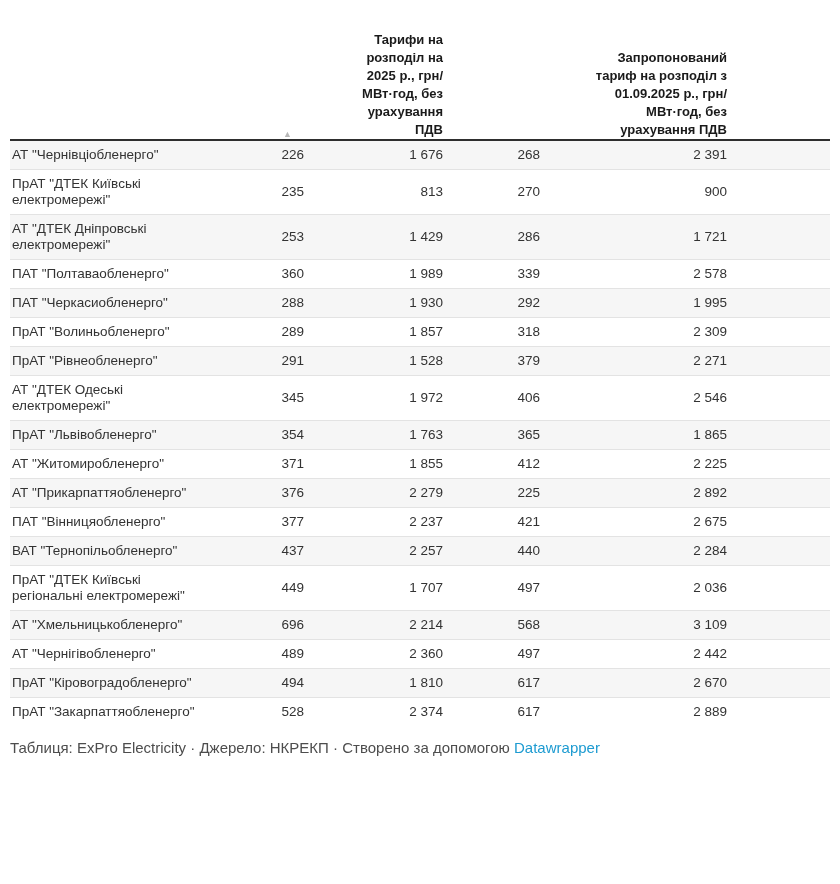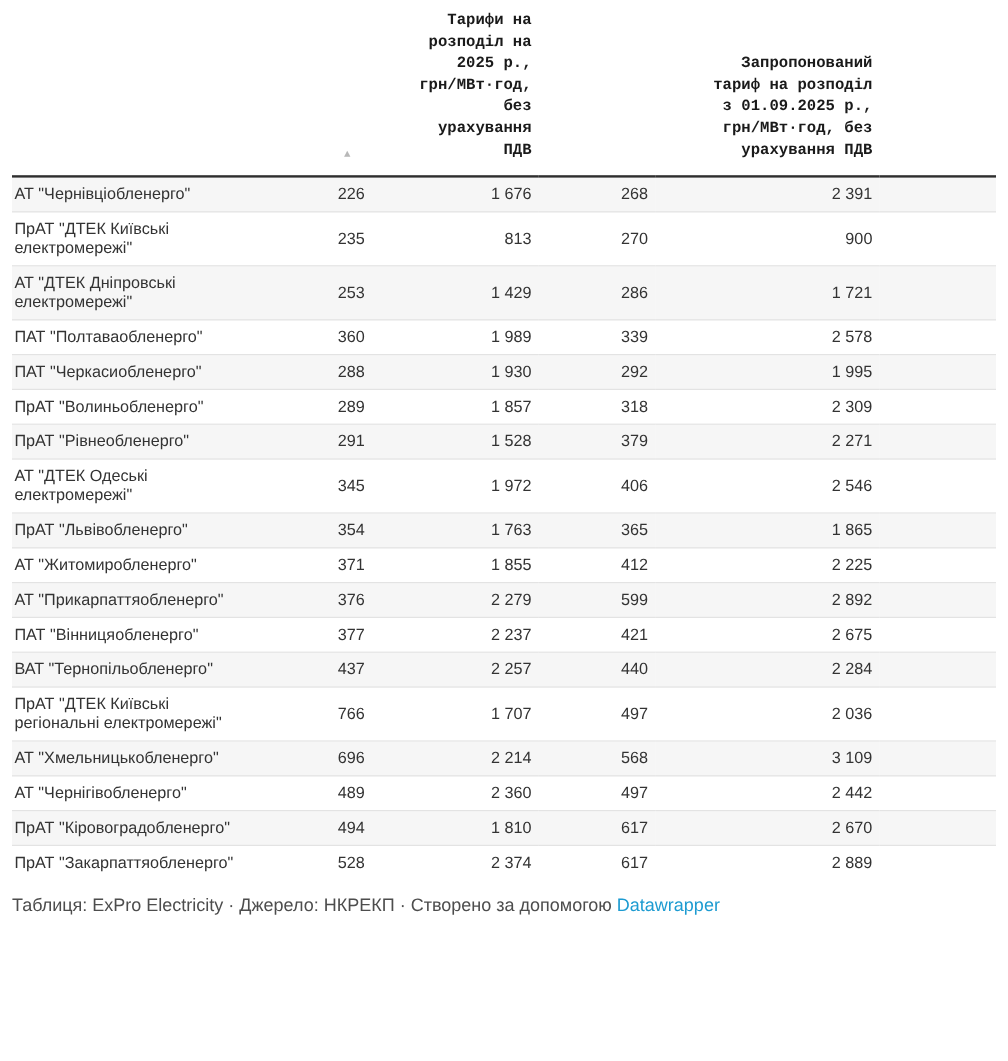"Тарифи на розподіл на 2025" tr.group-row th { font-family: Liberation Mono, monospace -> none; padding: 0 6px 12px 0 -> 0 6px 0 0 }
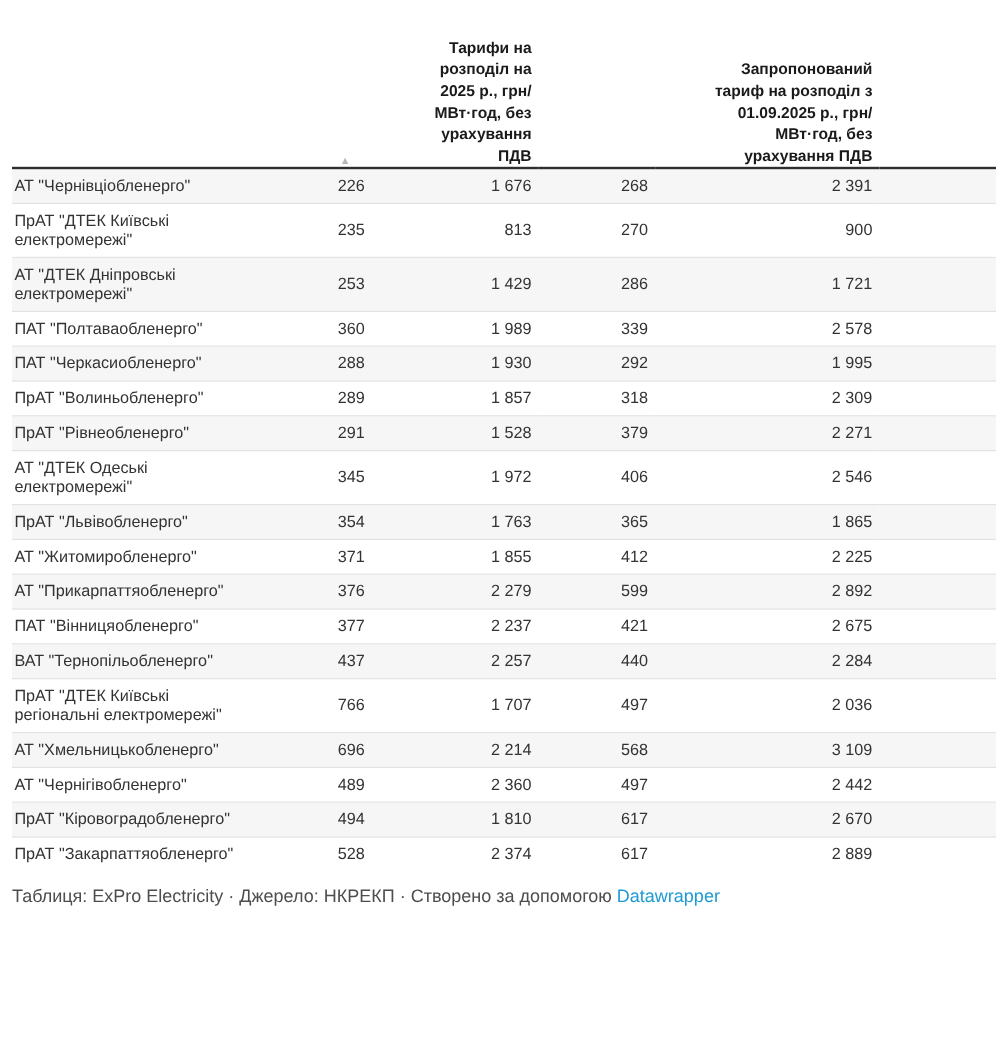"599" td.c-num { text: 599 -> 225 }
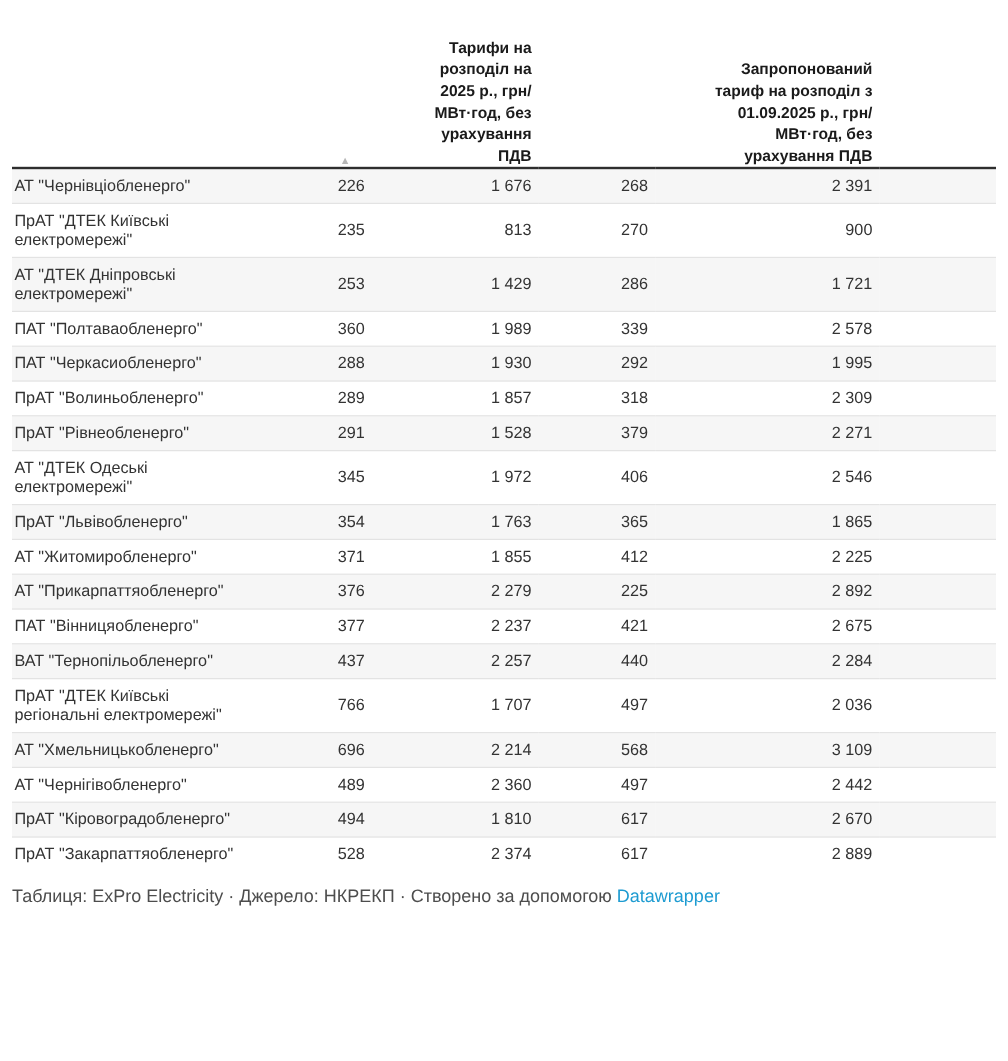"766" td.c-num { text: 766 -> 449 }
